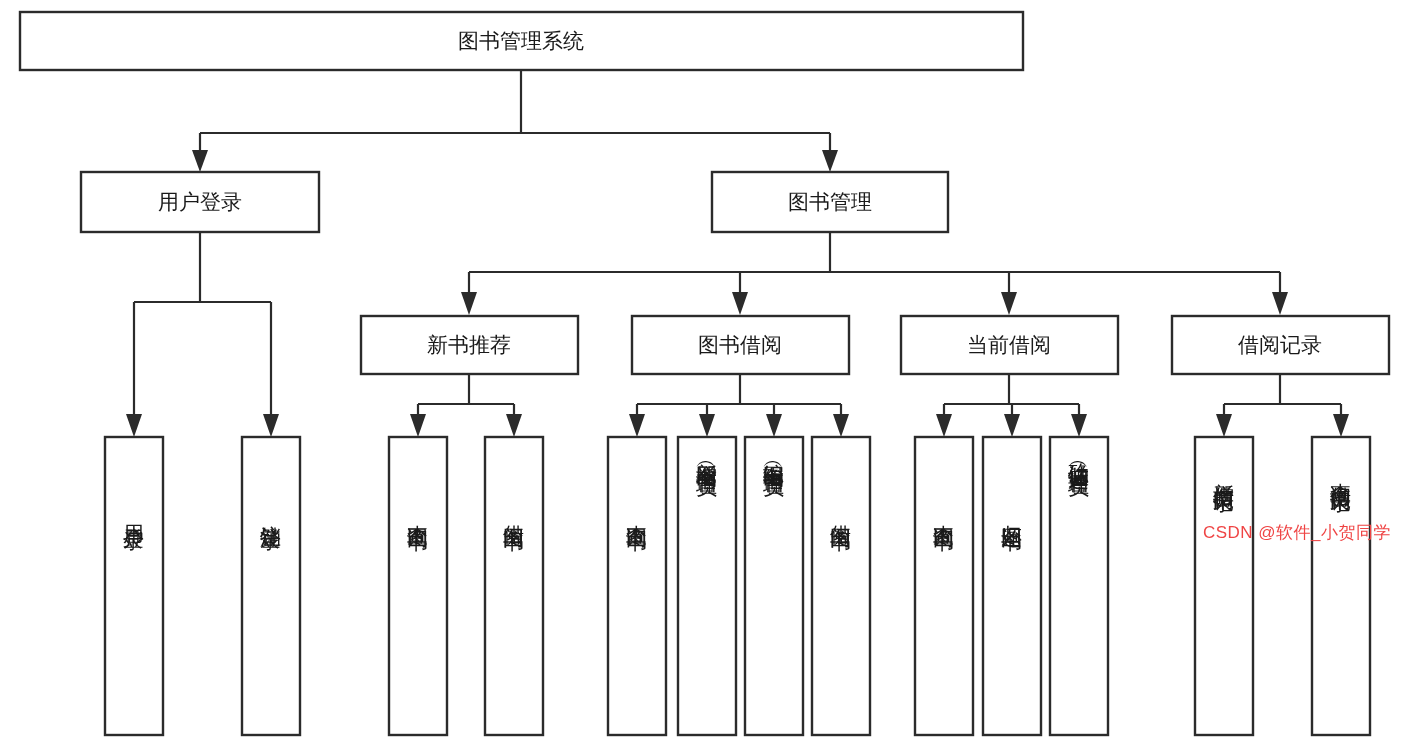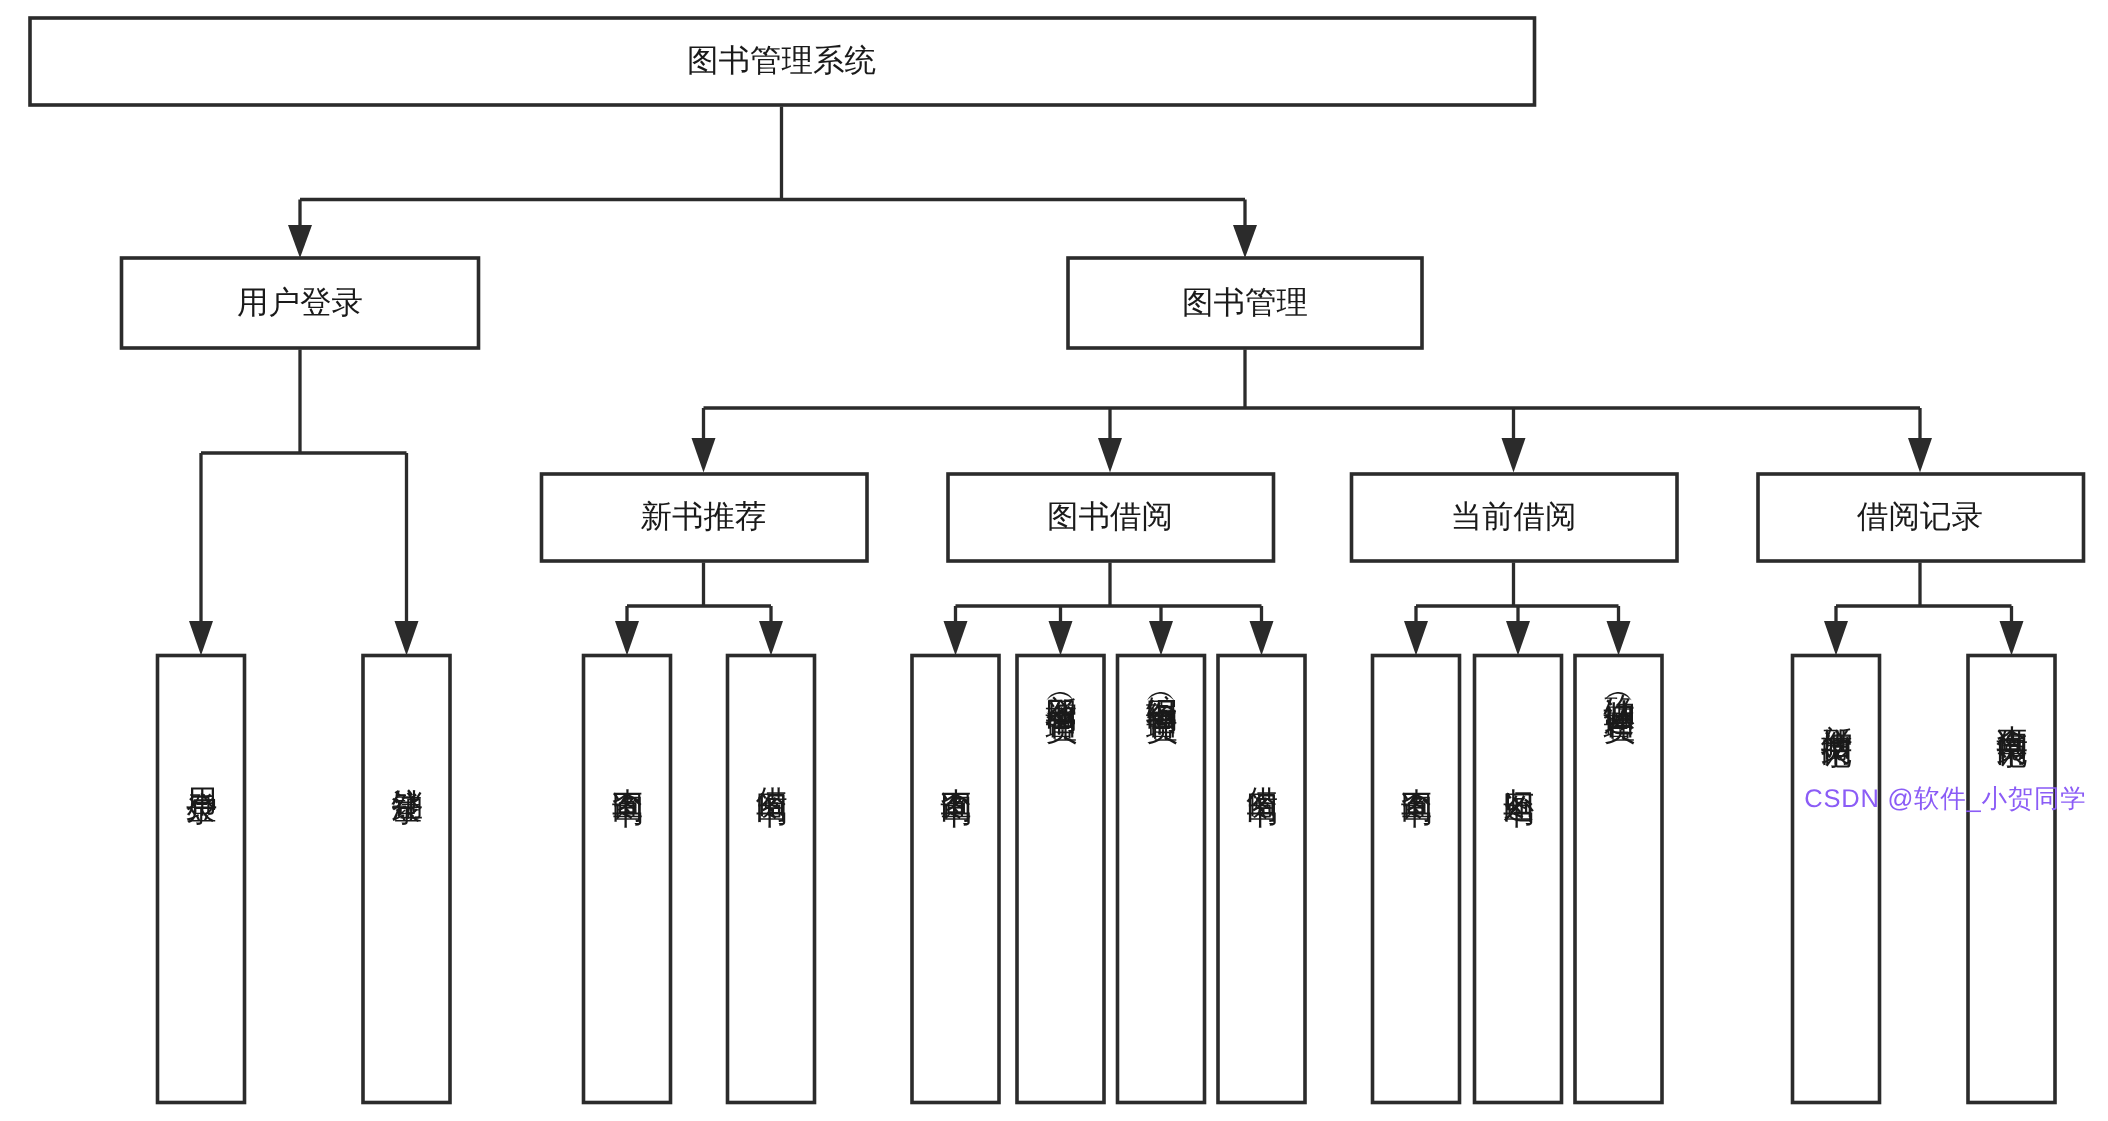"CSDN @软件_小贺同学" .watermark { color: #8b5cf6 -> #ef4444 }
